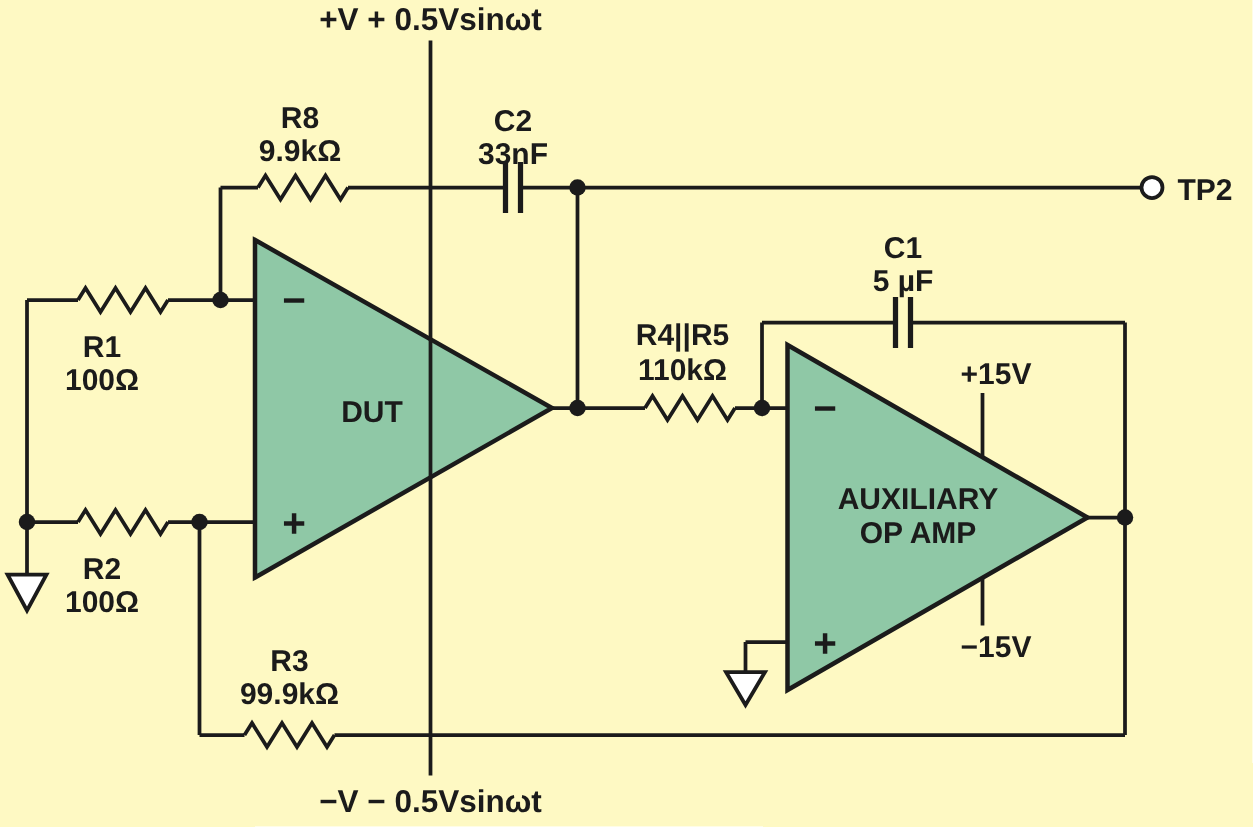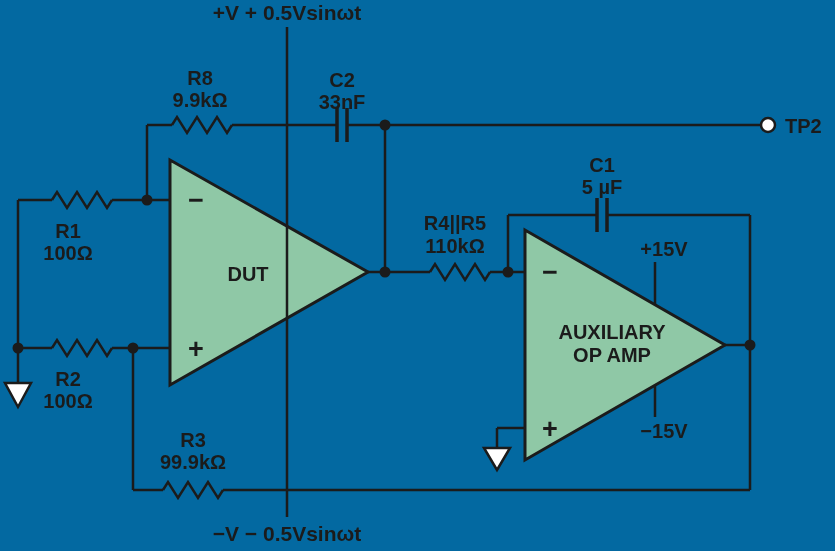"+V + 0.5Vsinωt" .canvas { background: #0369a1 -> #fef9c3 }
